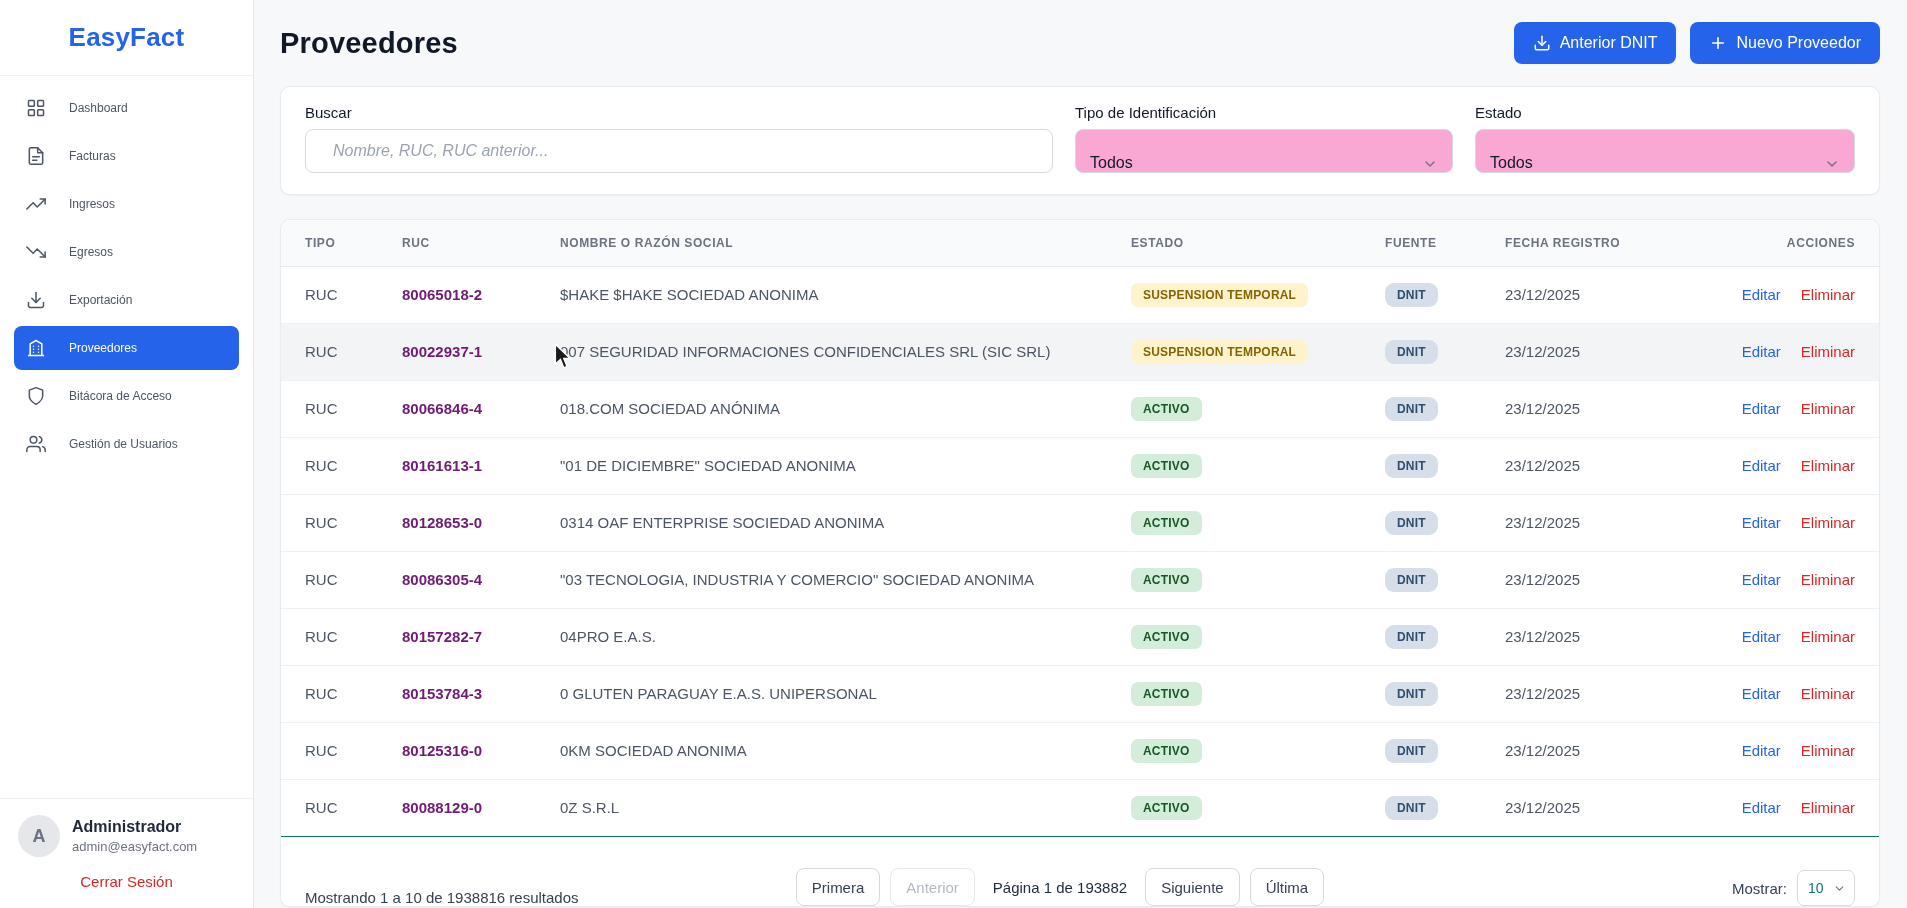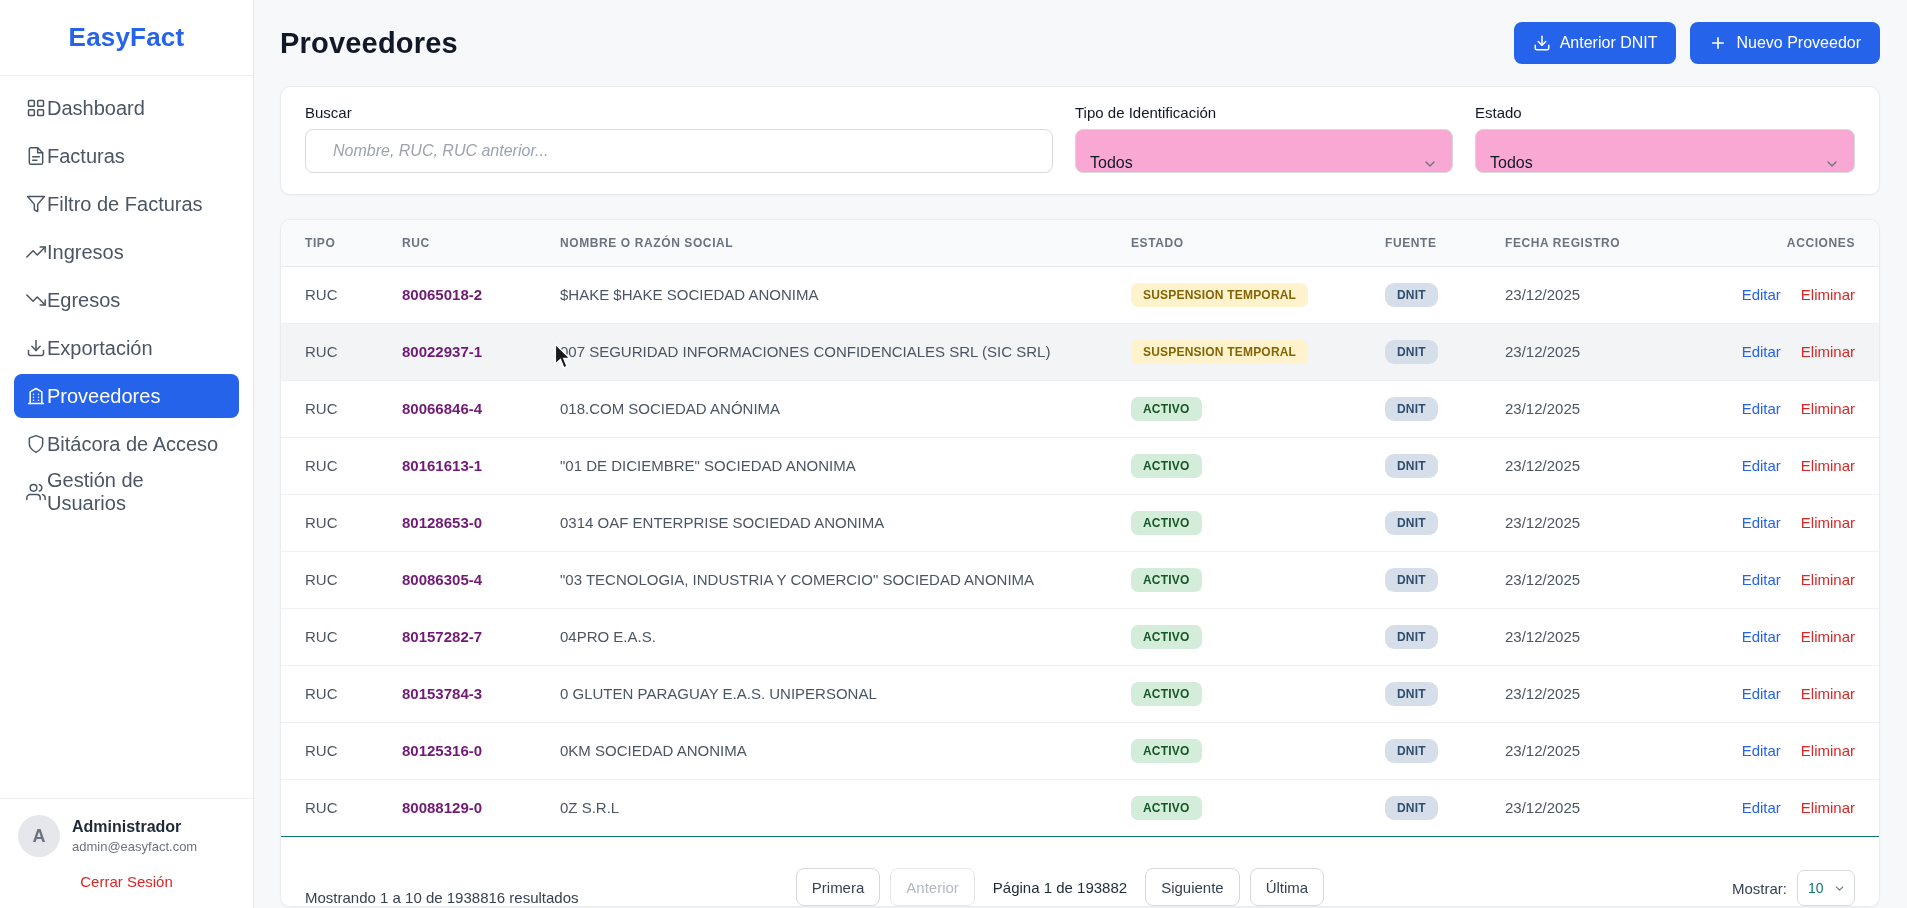"Dashboard" .nav-item { font-size: 20px -> 12px; gap: 1px -> 23px }
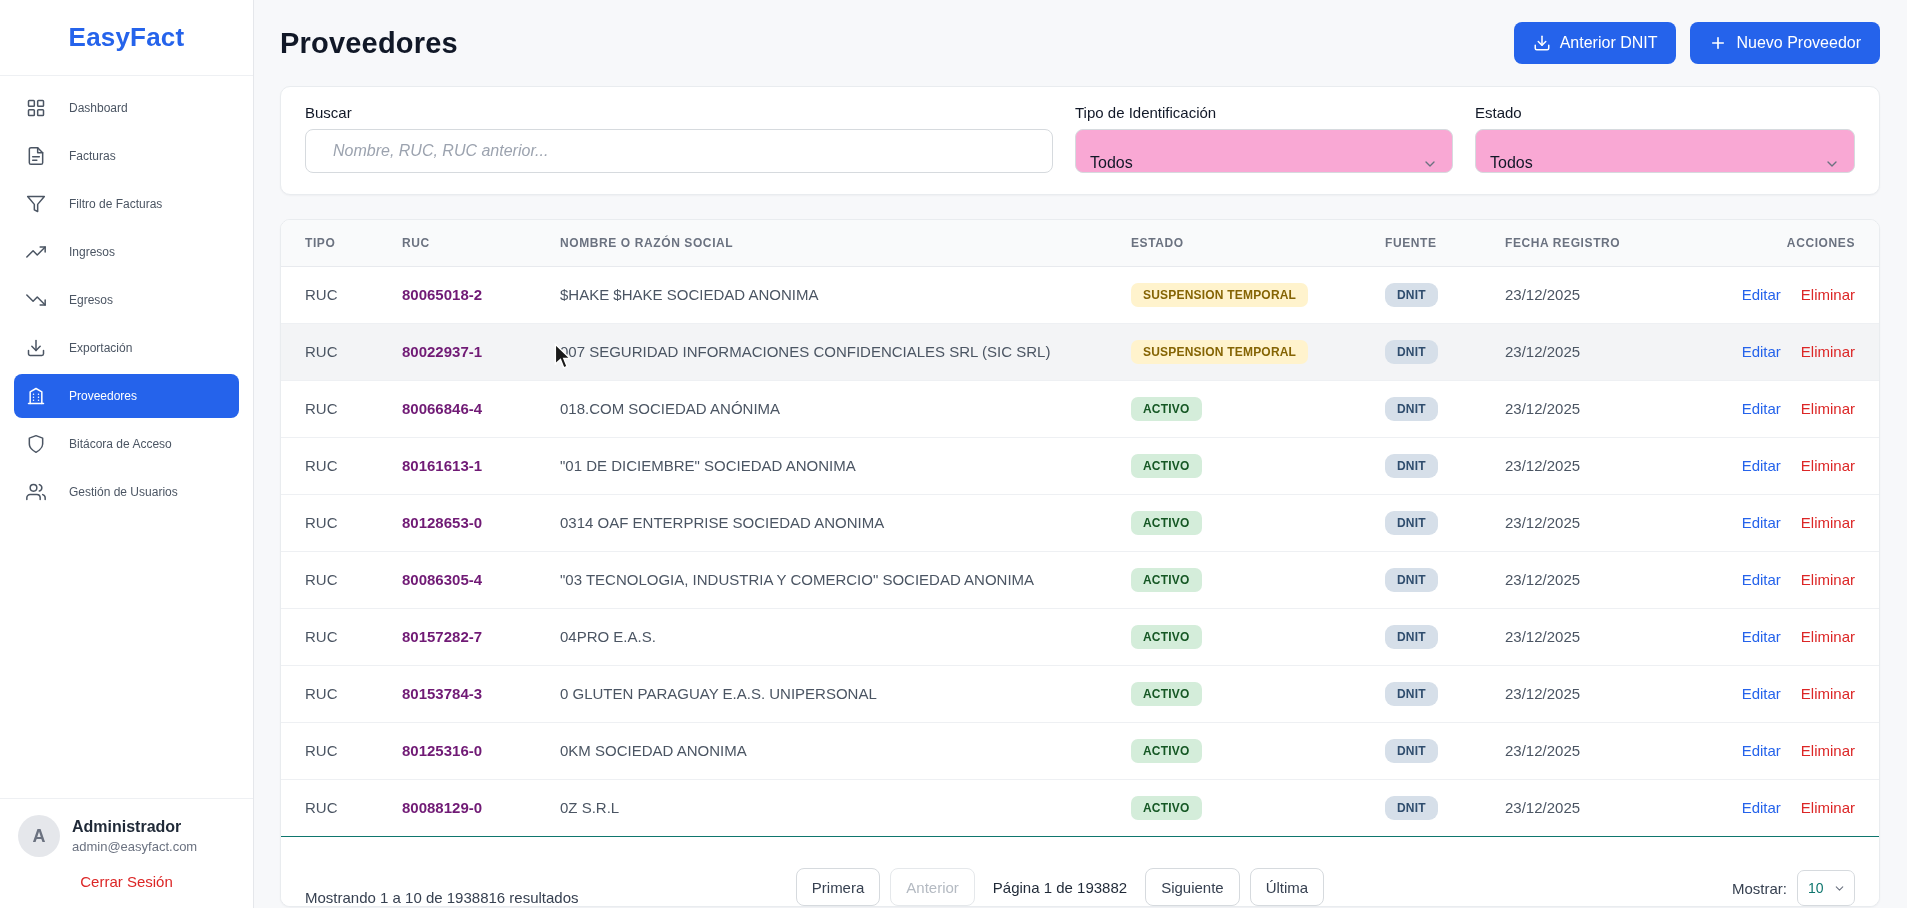"Filtro de Facturas" div.nav-item { html: <div> <span> <svg> <polygon></polygon> </svg> </span> <span>Filtro de Facturas</span> </div> -> none }
